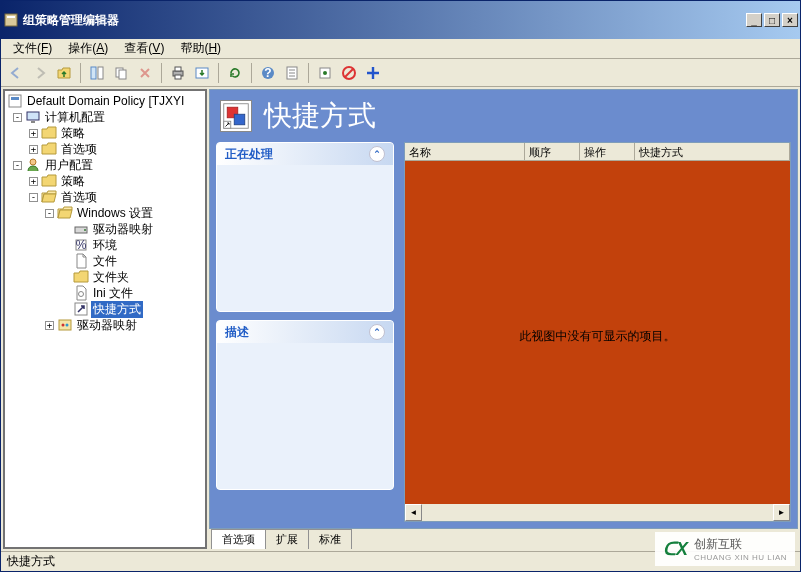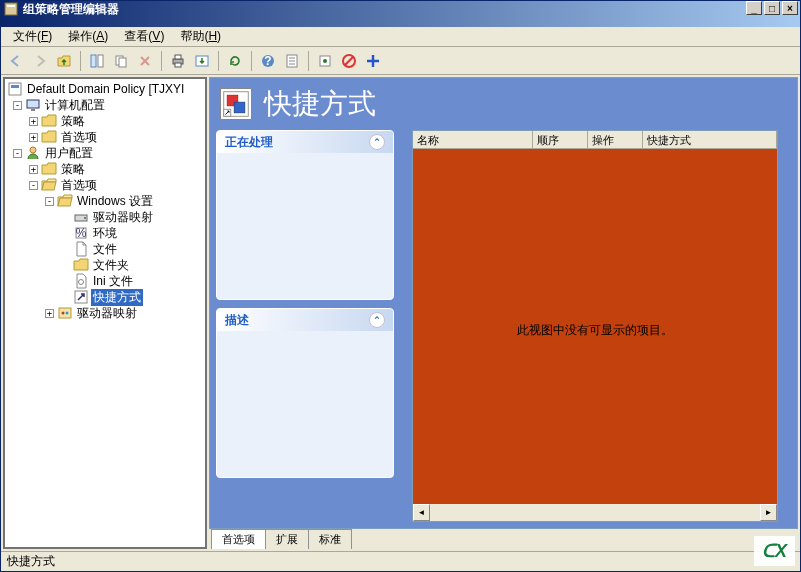"组策略管理编辑器" .titlebar { align-items: none -> center; height: 26px -> 38px; padding: 0 2px -> 16px 2px }
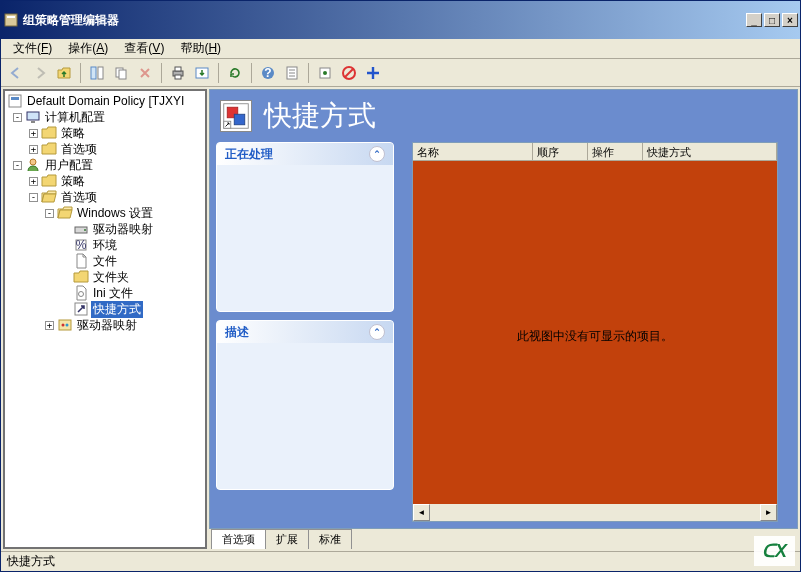"正在处理" .content-row { gap: 18px -> 10px; padding: 0 19px 6px 6px -> 0 6px 6px 6px }
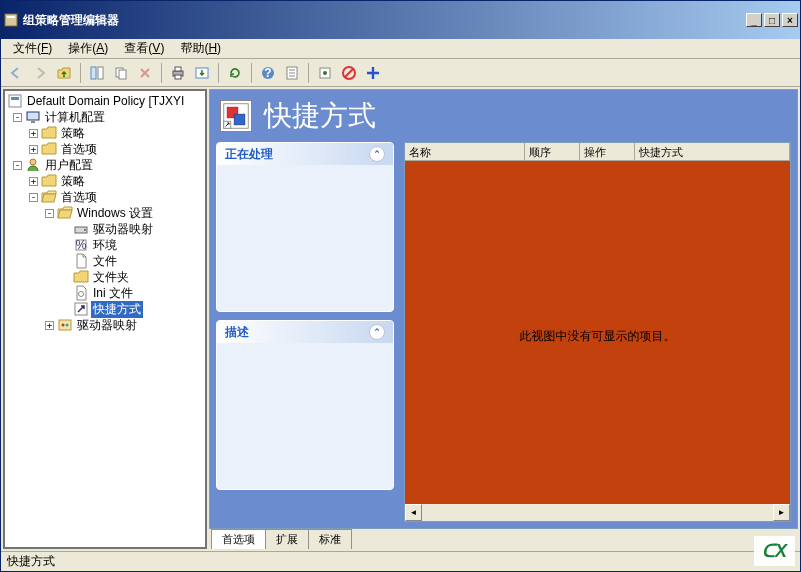"创新互联" div { html: none -> <div> <div>创新互联</div> <div>CHUANG XIN HU LIAN</div> </div> }
